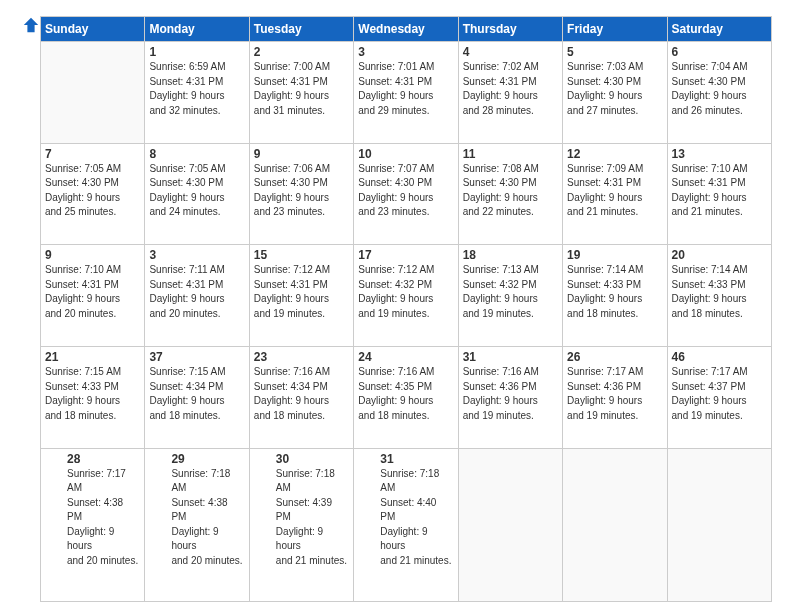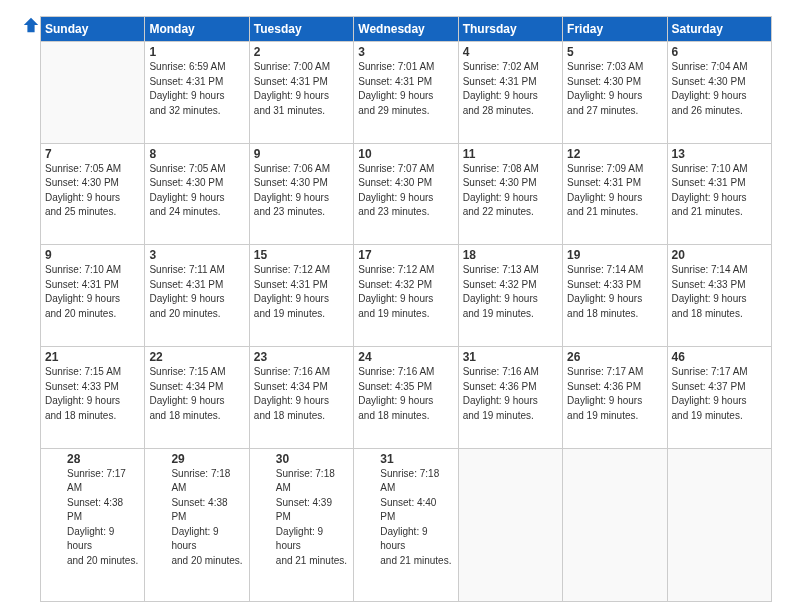"22" span.day-num { text: 22 -> 37 }
